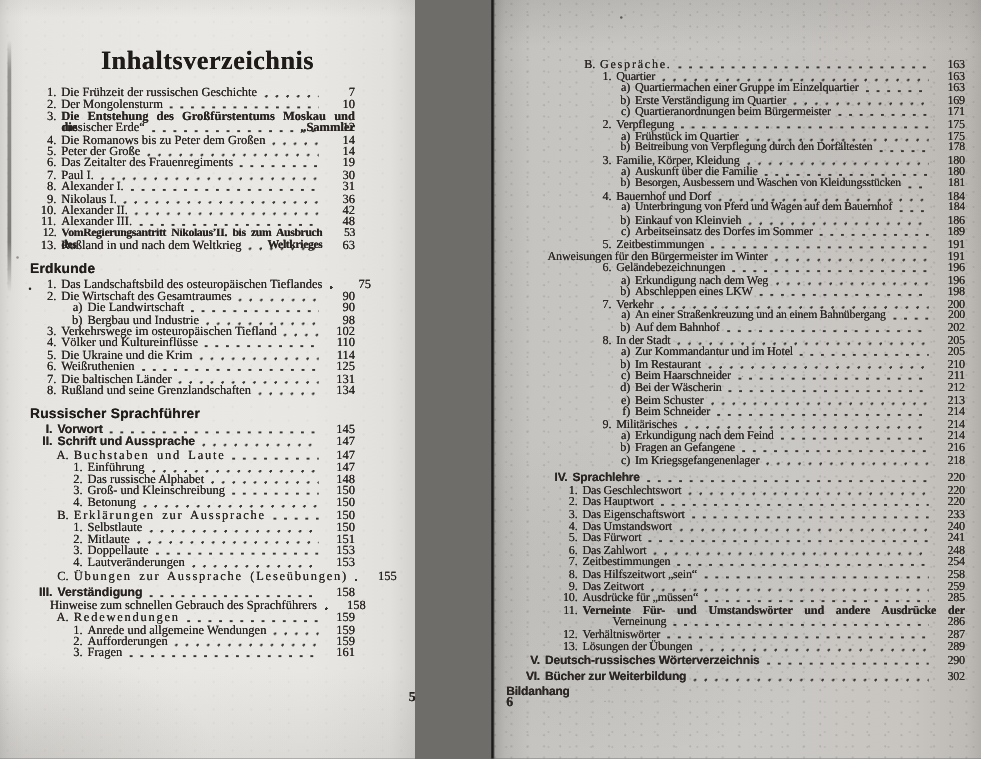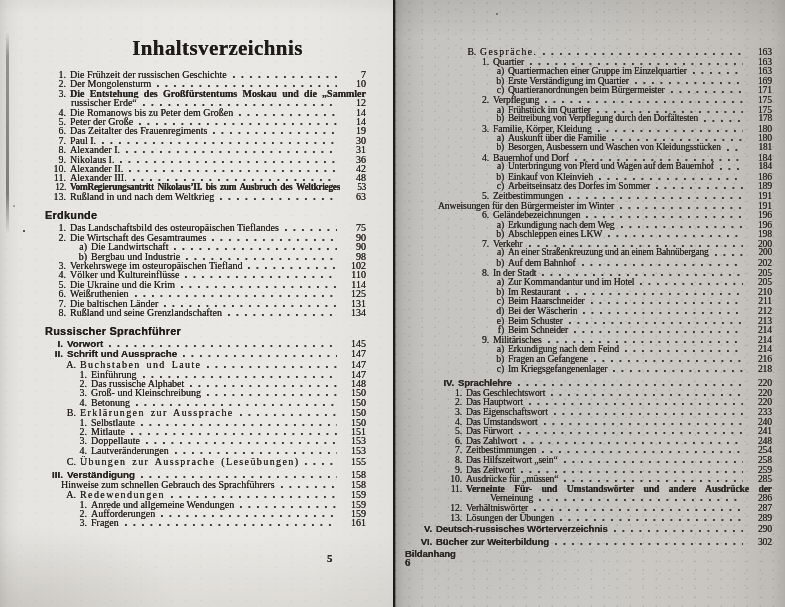"Inhaltsverzeichnis" .pL { padding-left: 21px -> none; width: 393px -> 332px }
